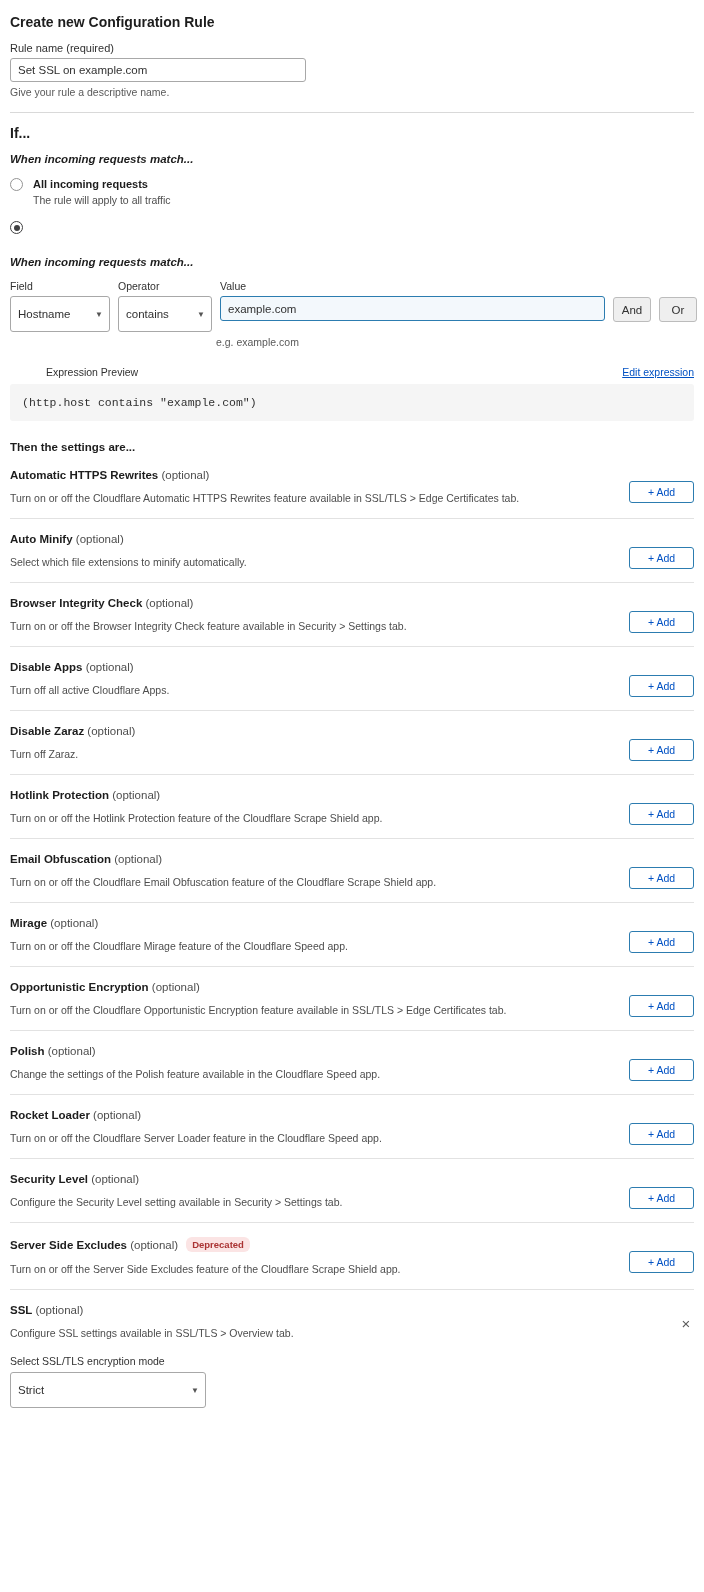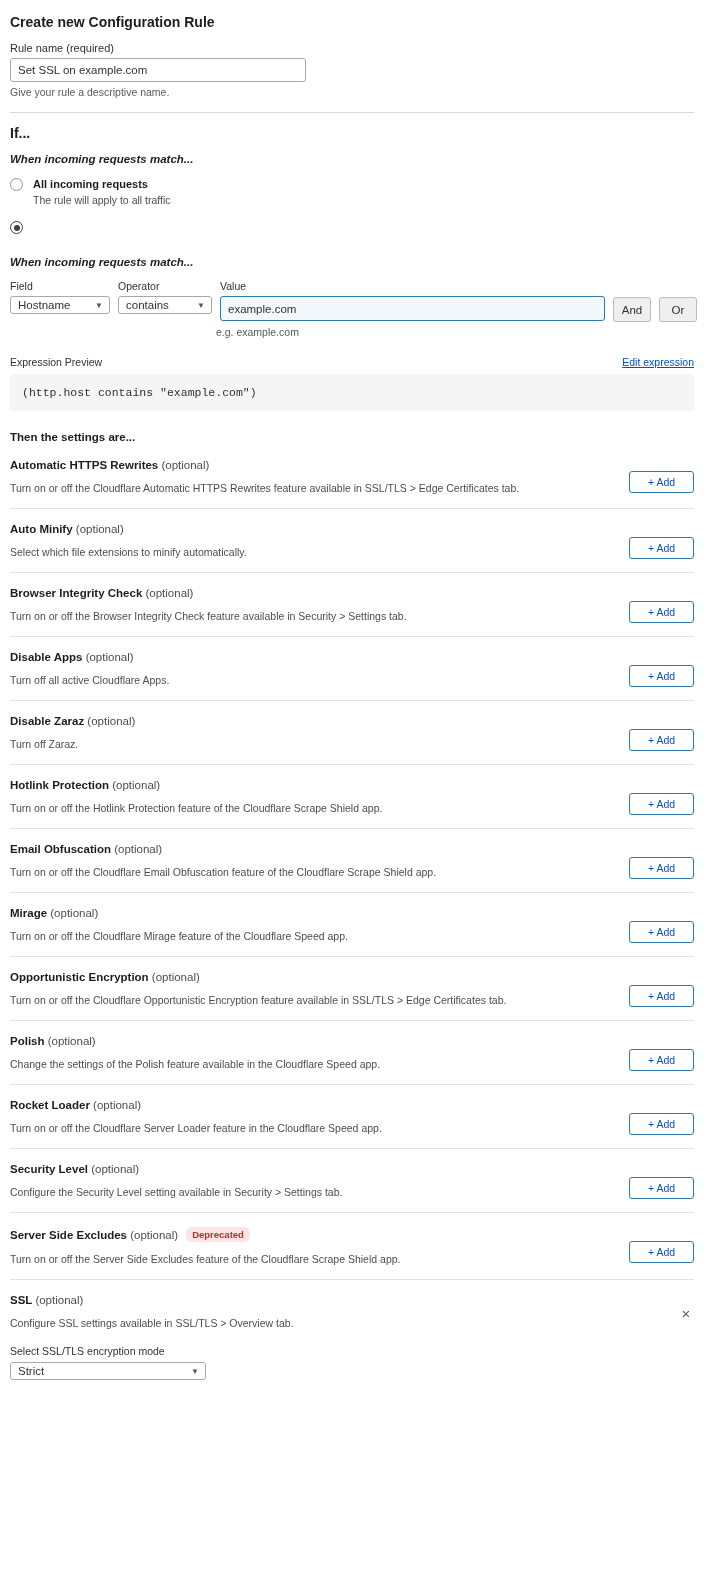"Hostname" select.sel { height: 18px -> 36px }
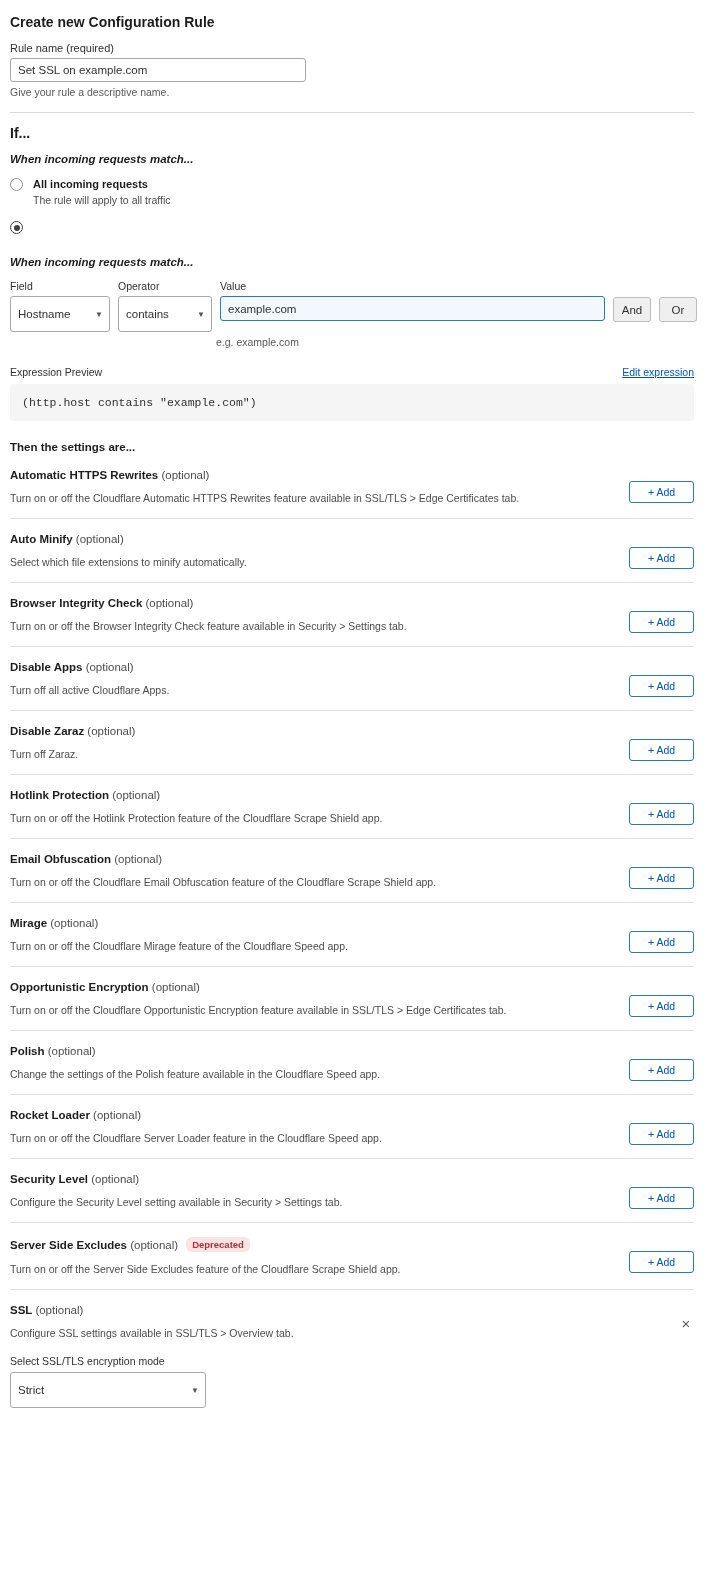"Expression Preview" .preview-head { margin-left: none -> 36px }
